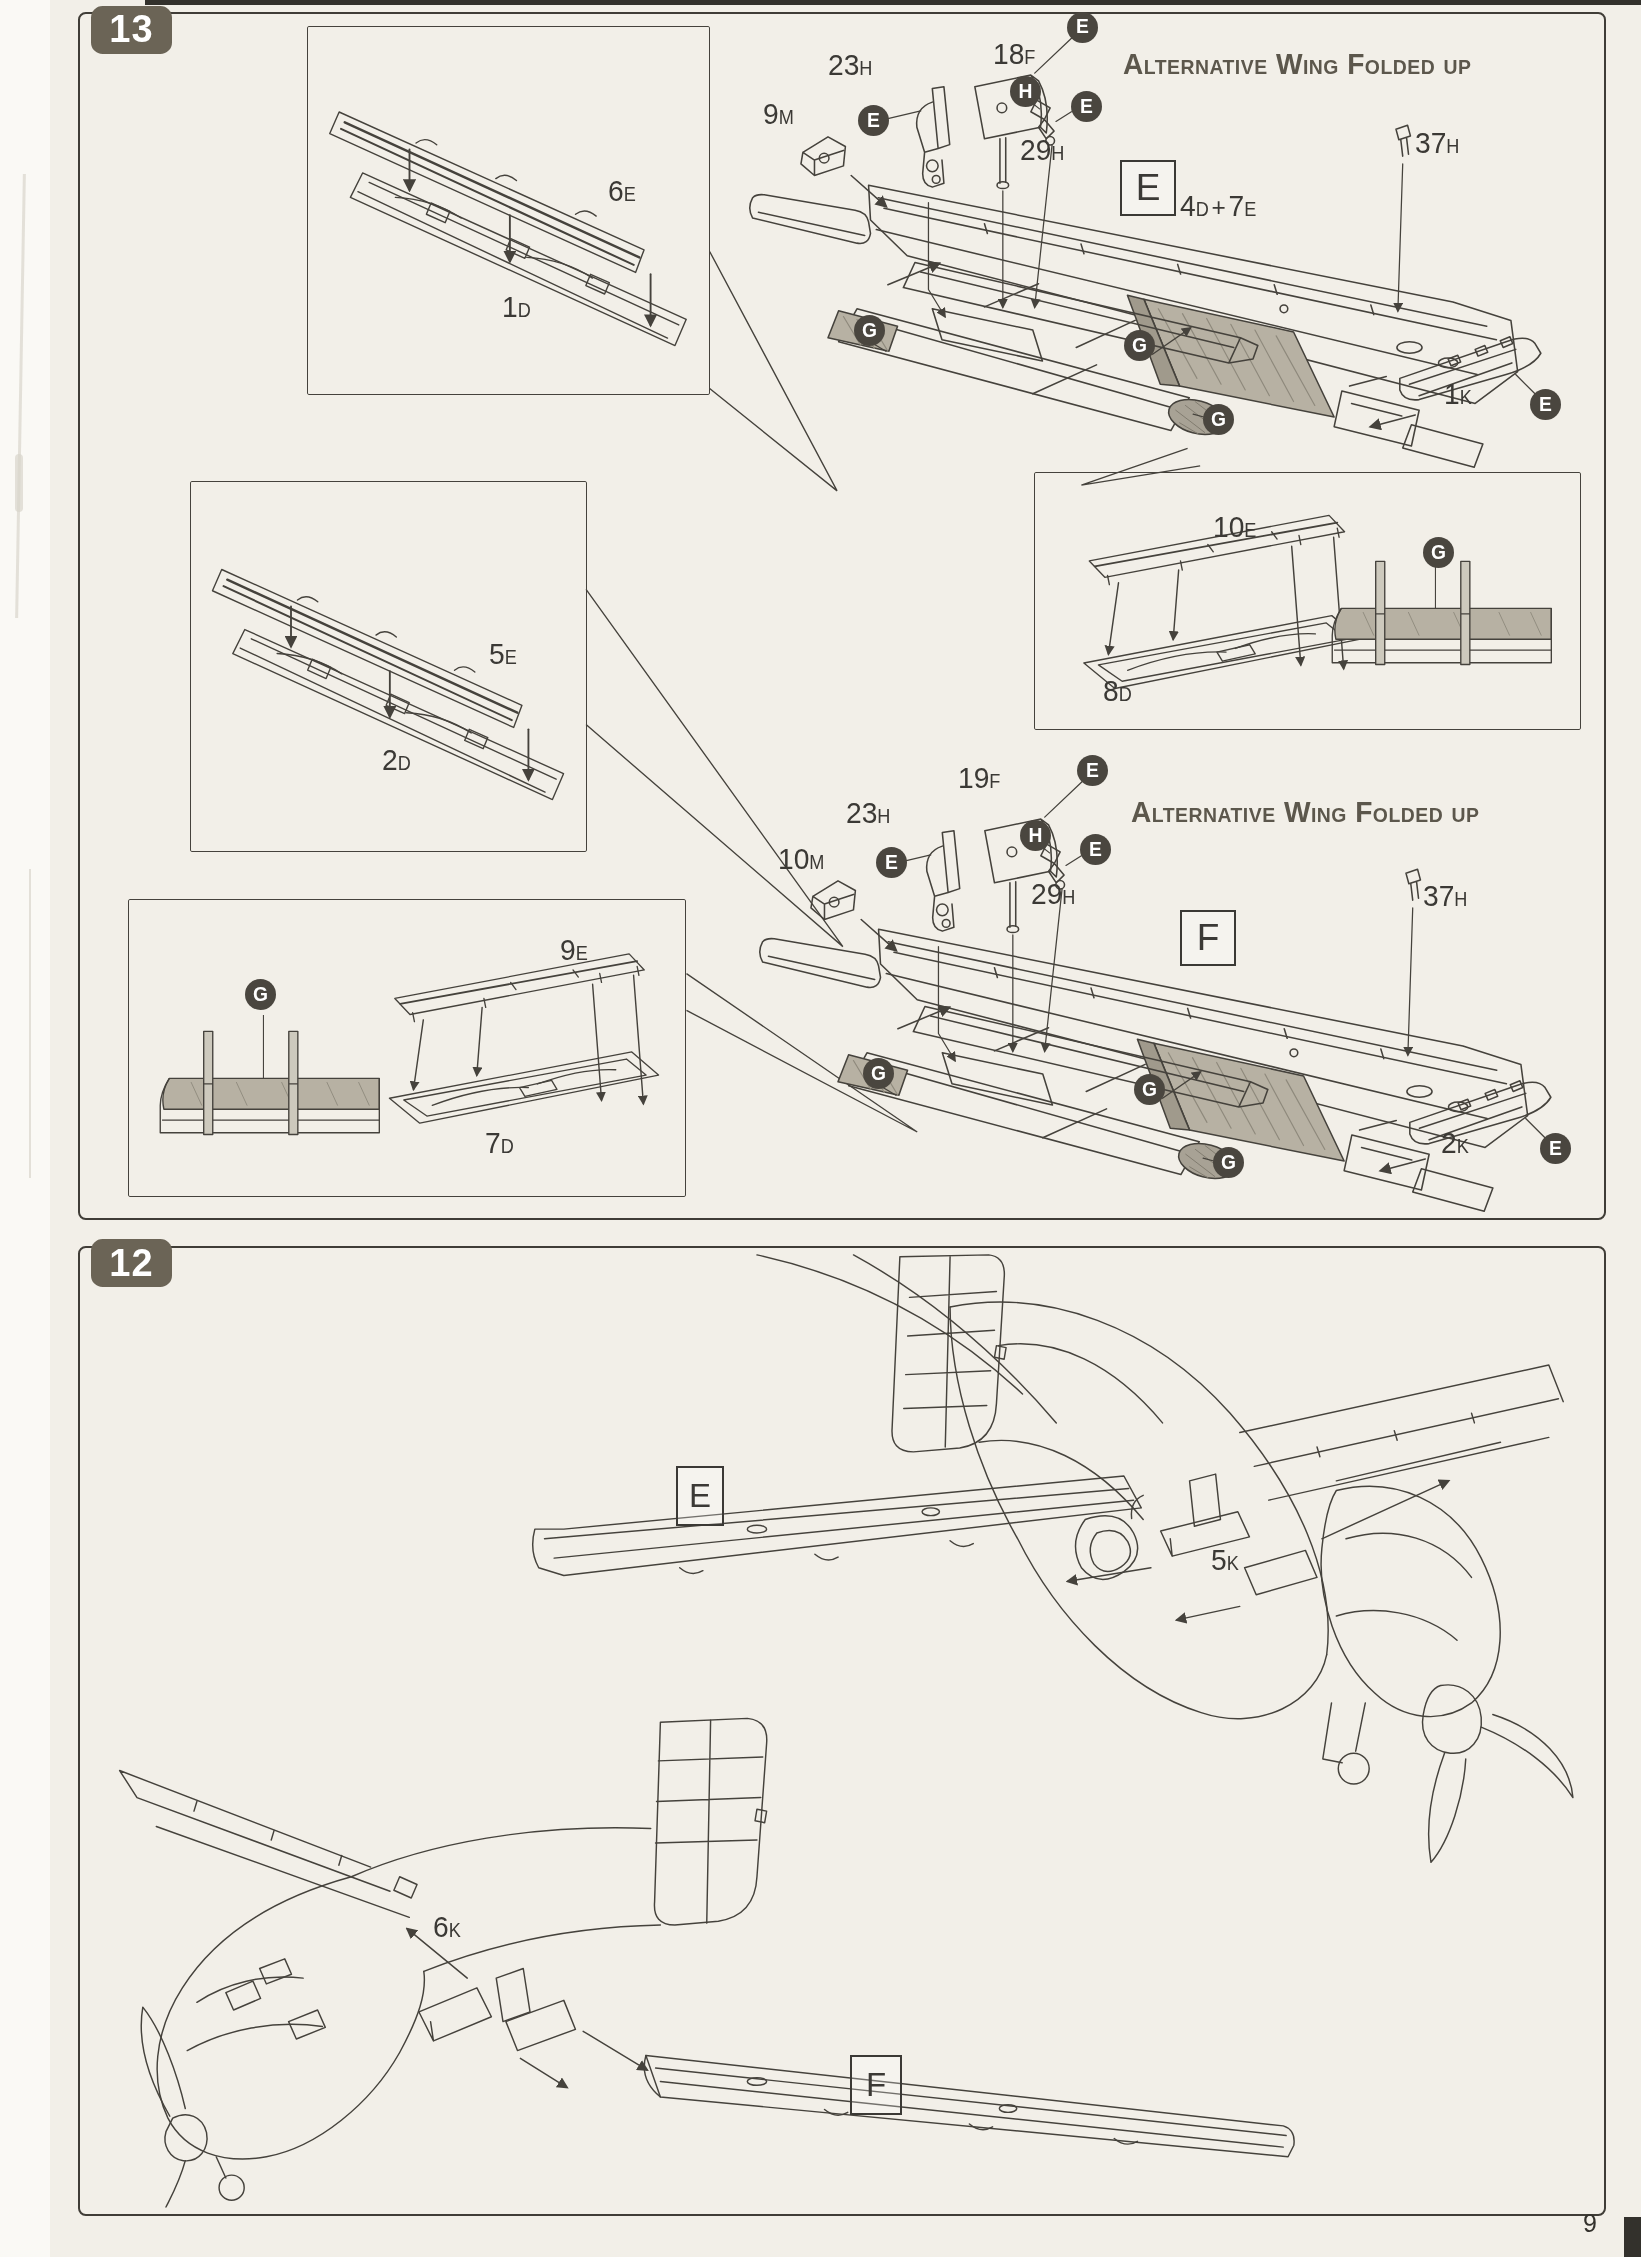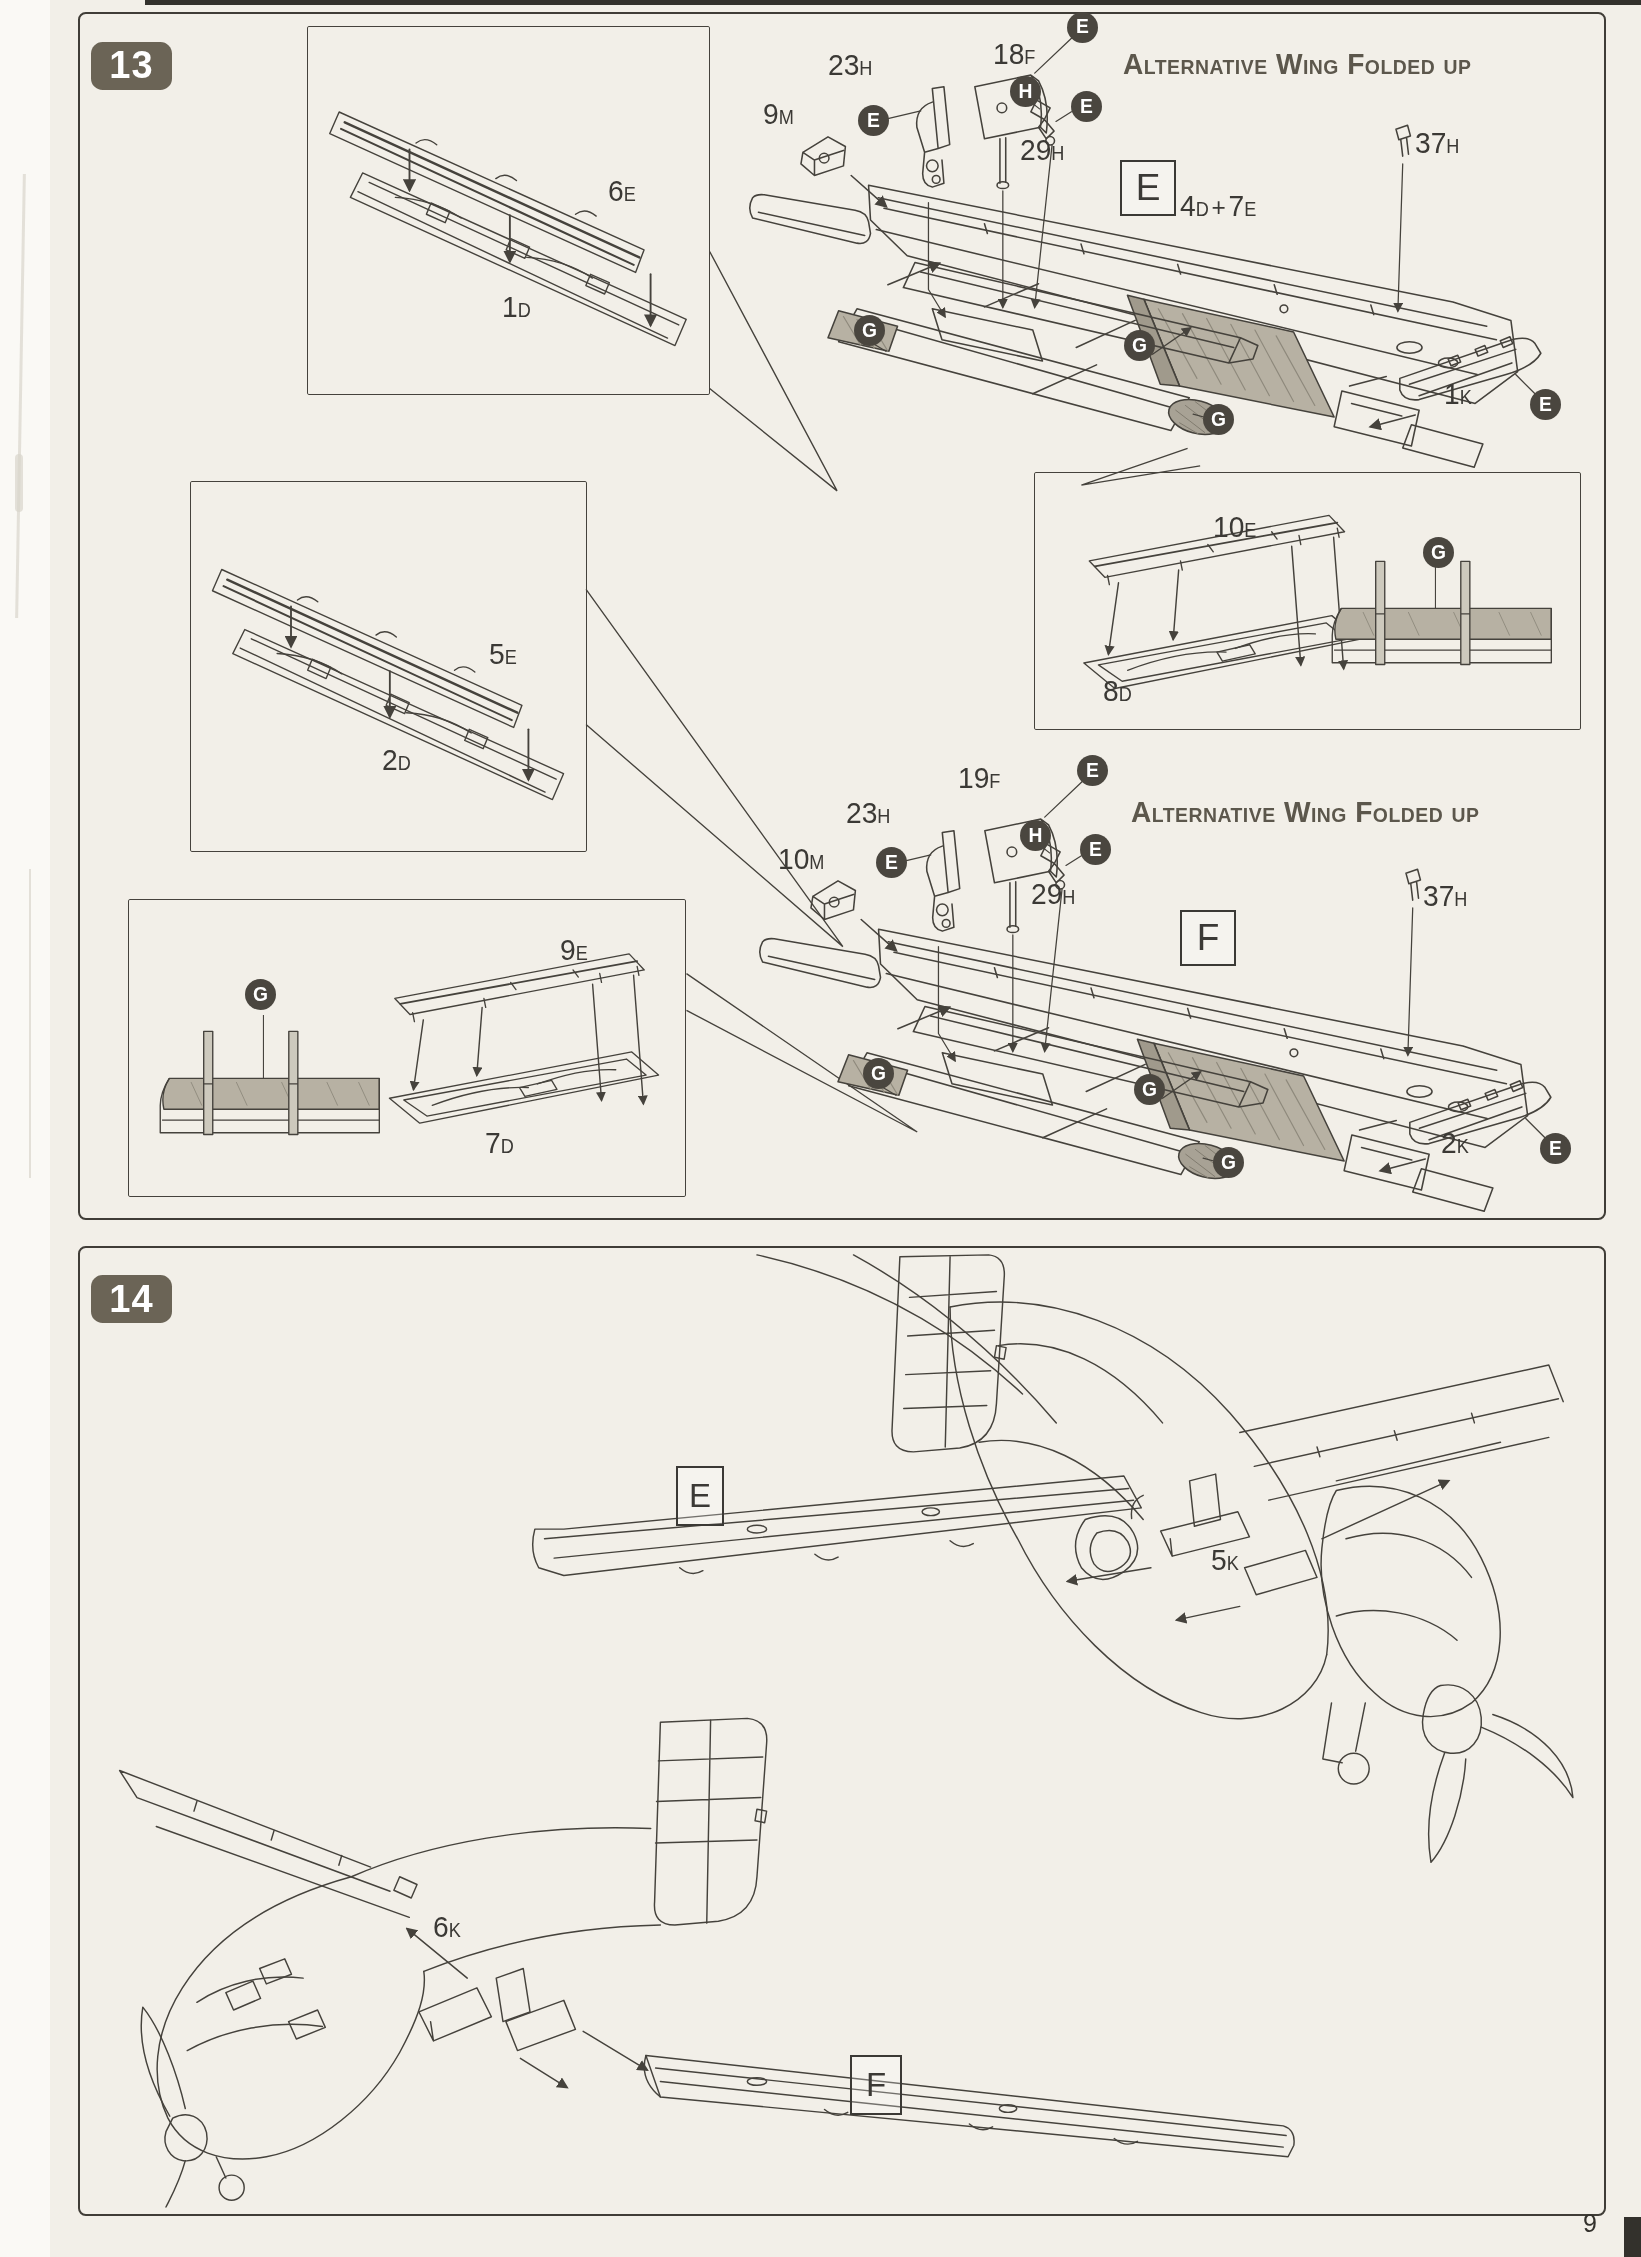"13" .badge { margin-top: 36px -> none }
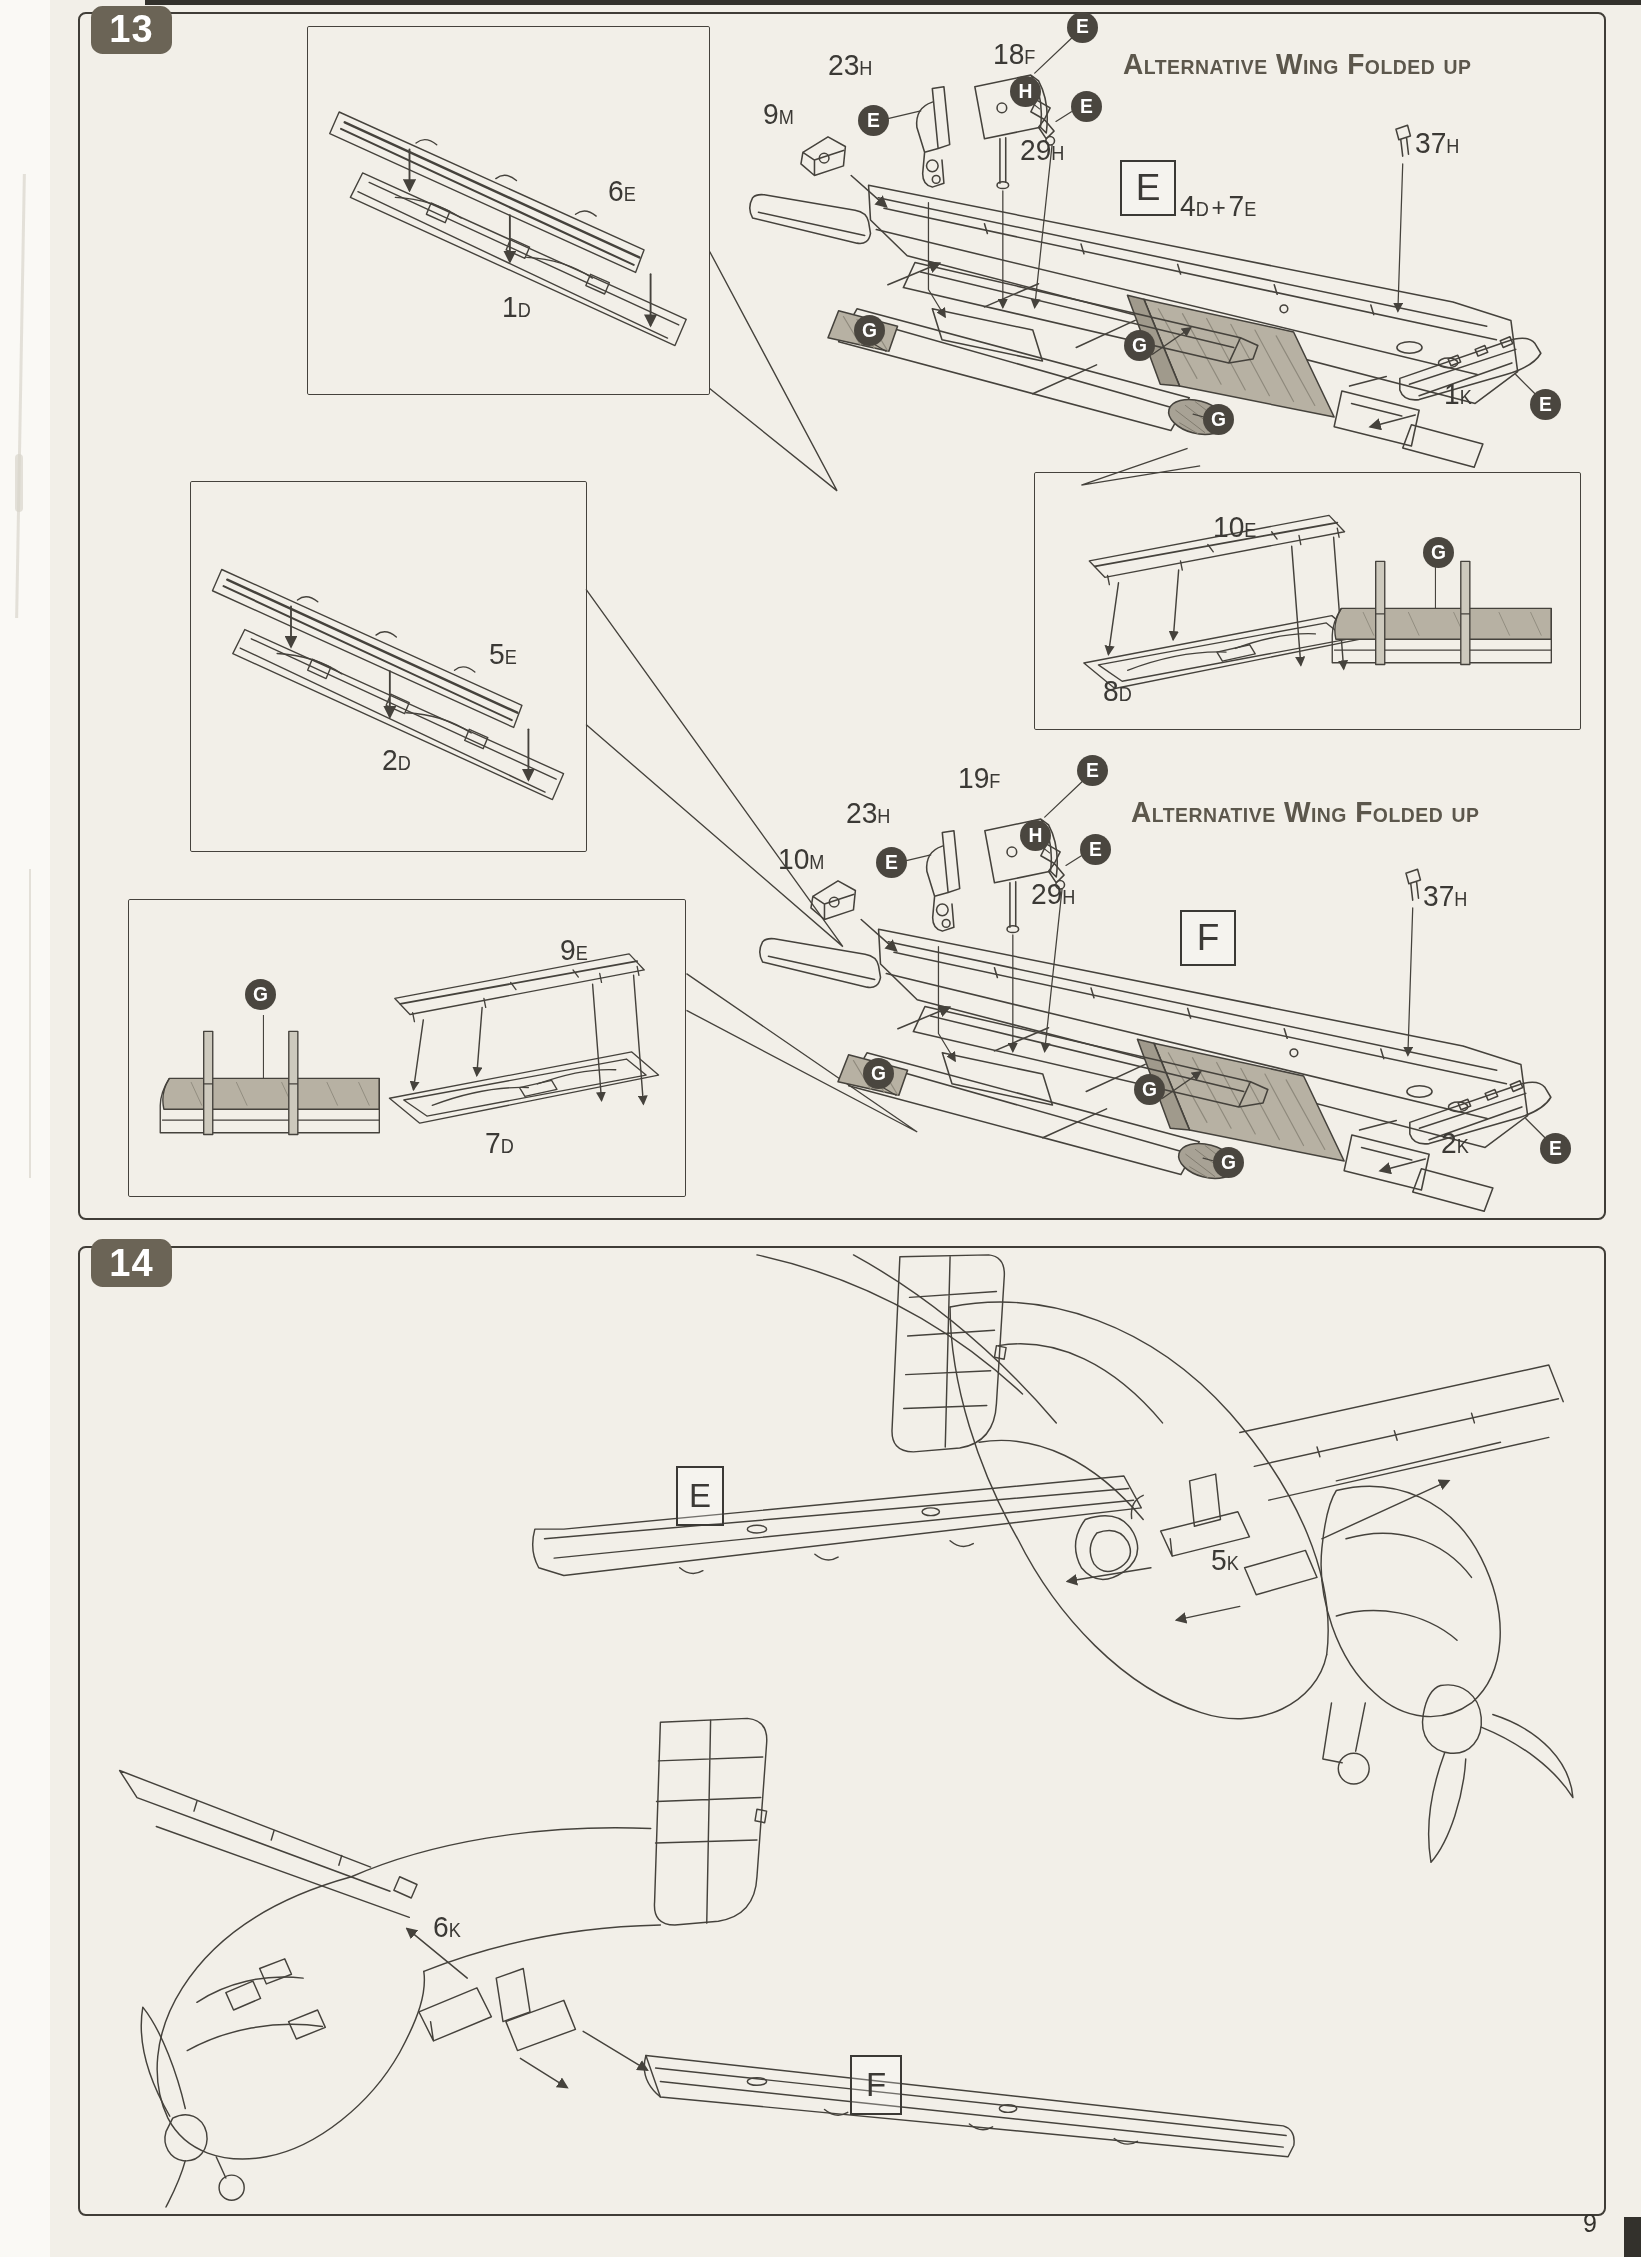"14" div.badge { text: 14 -> 12 }
